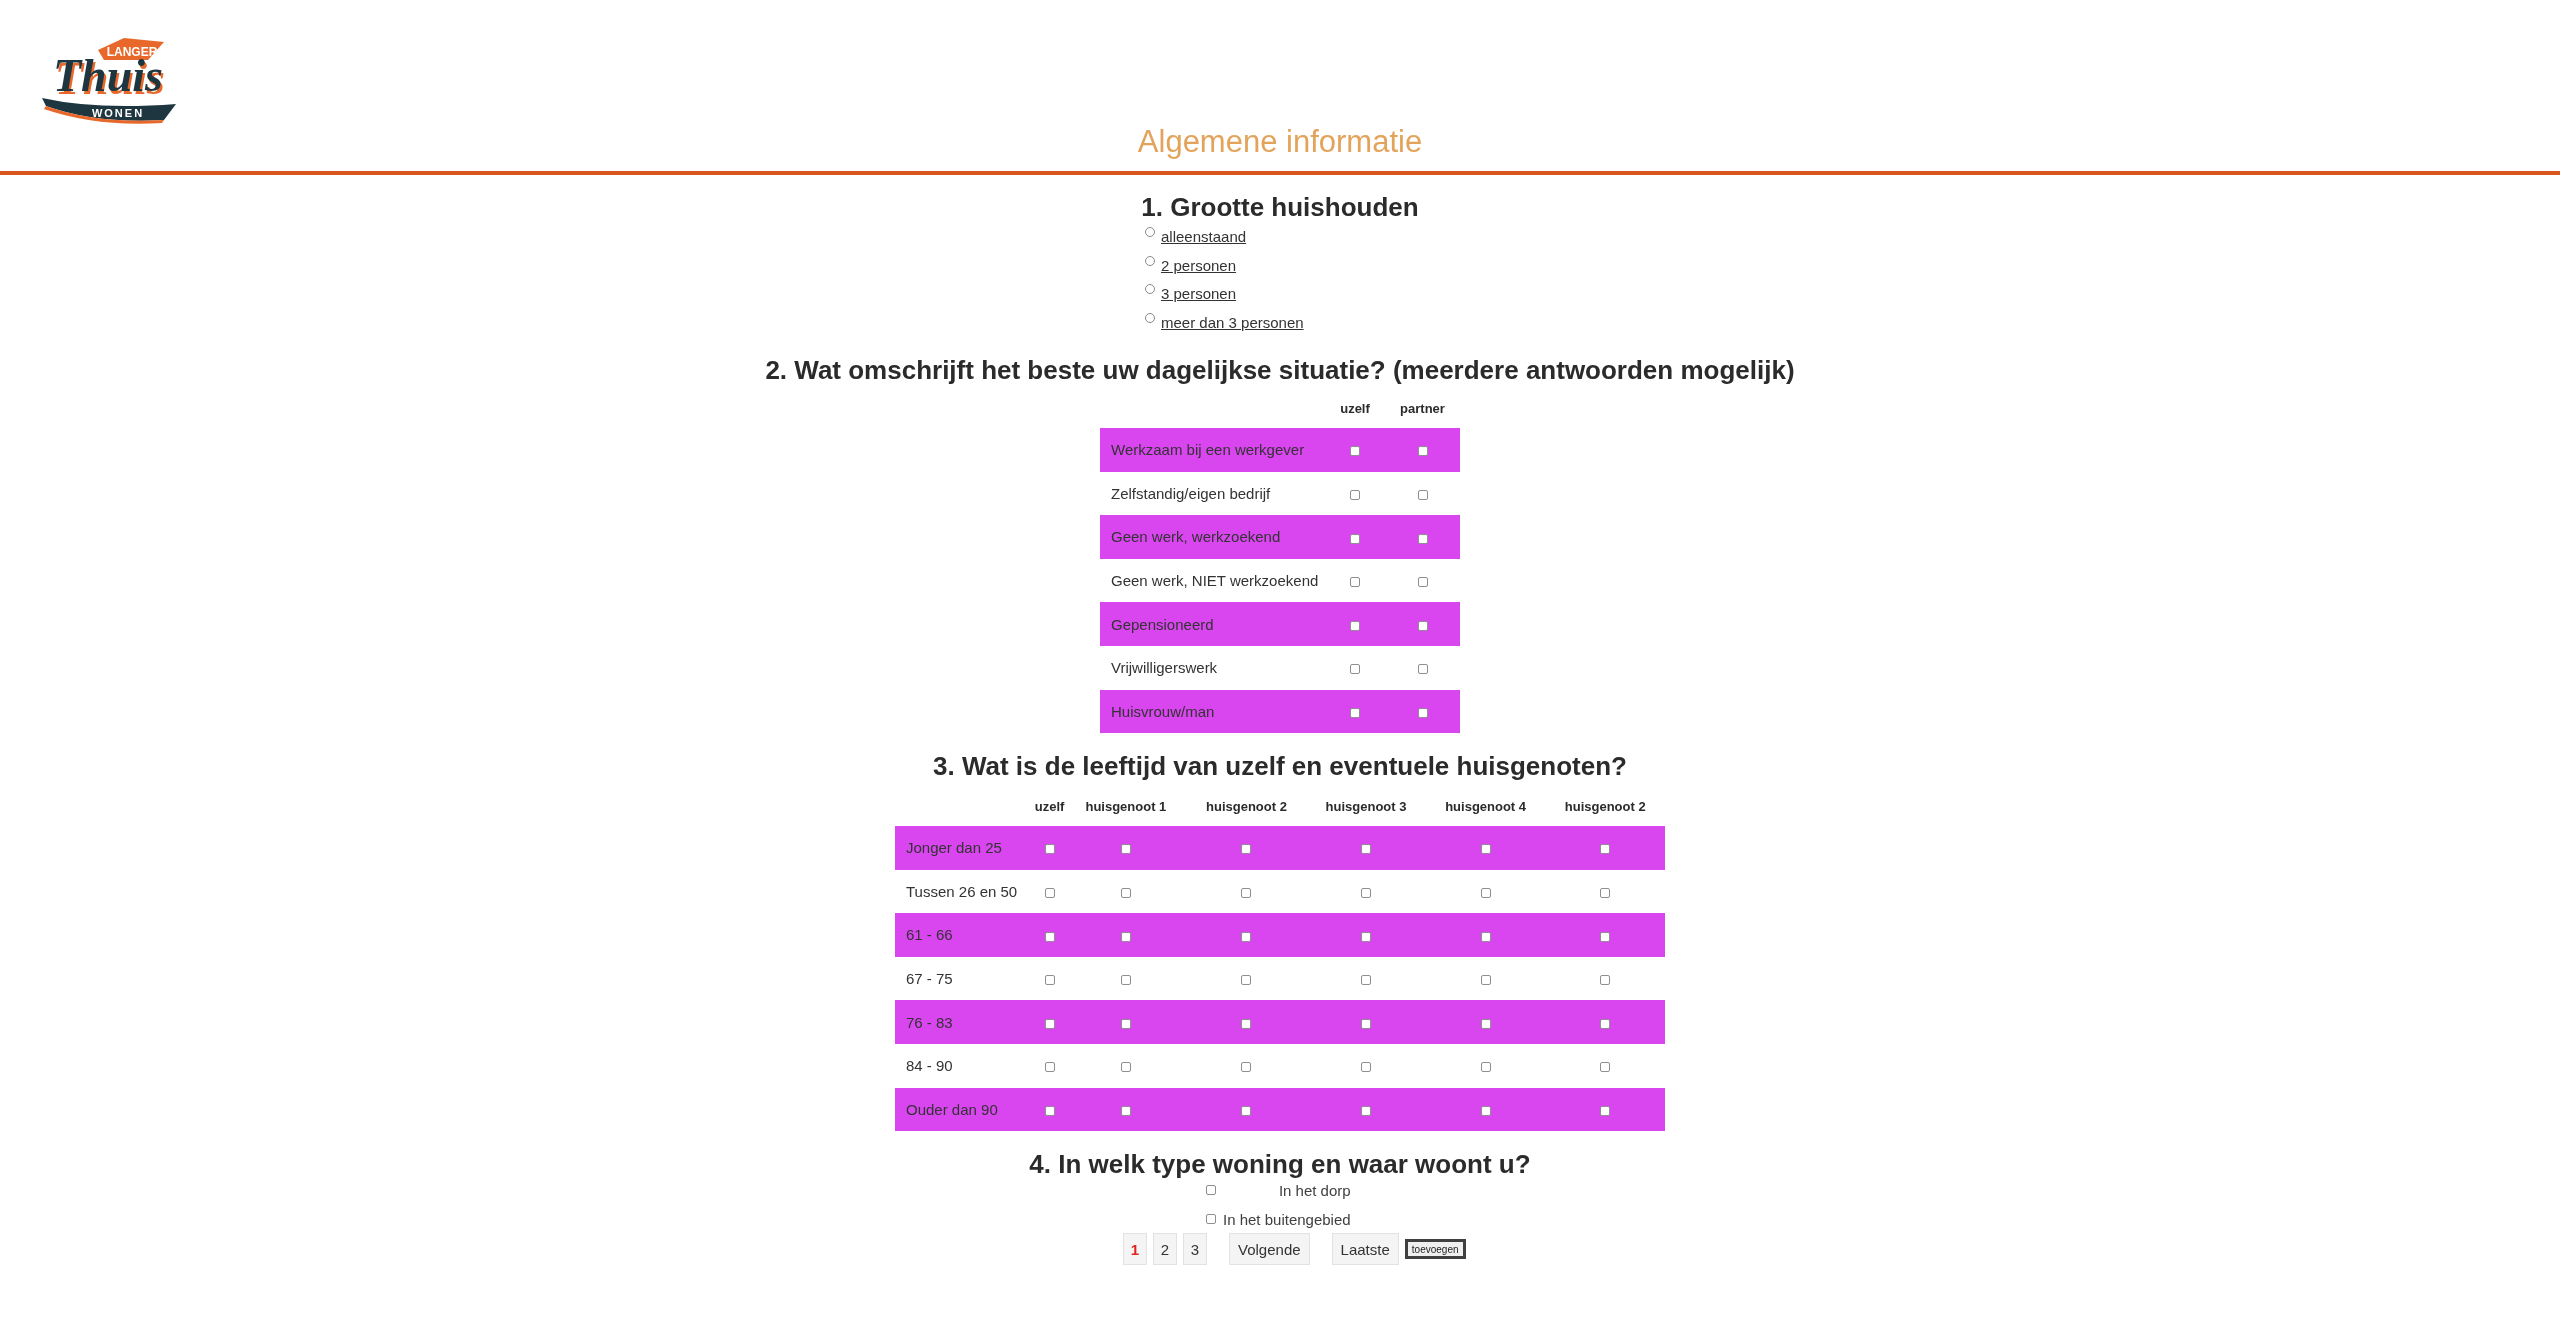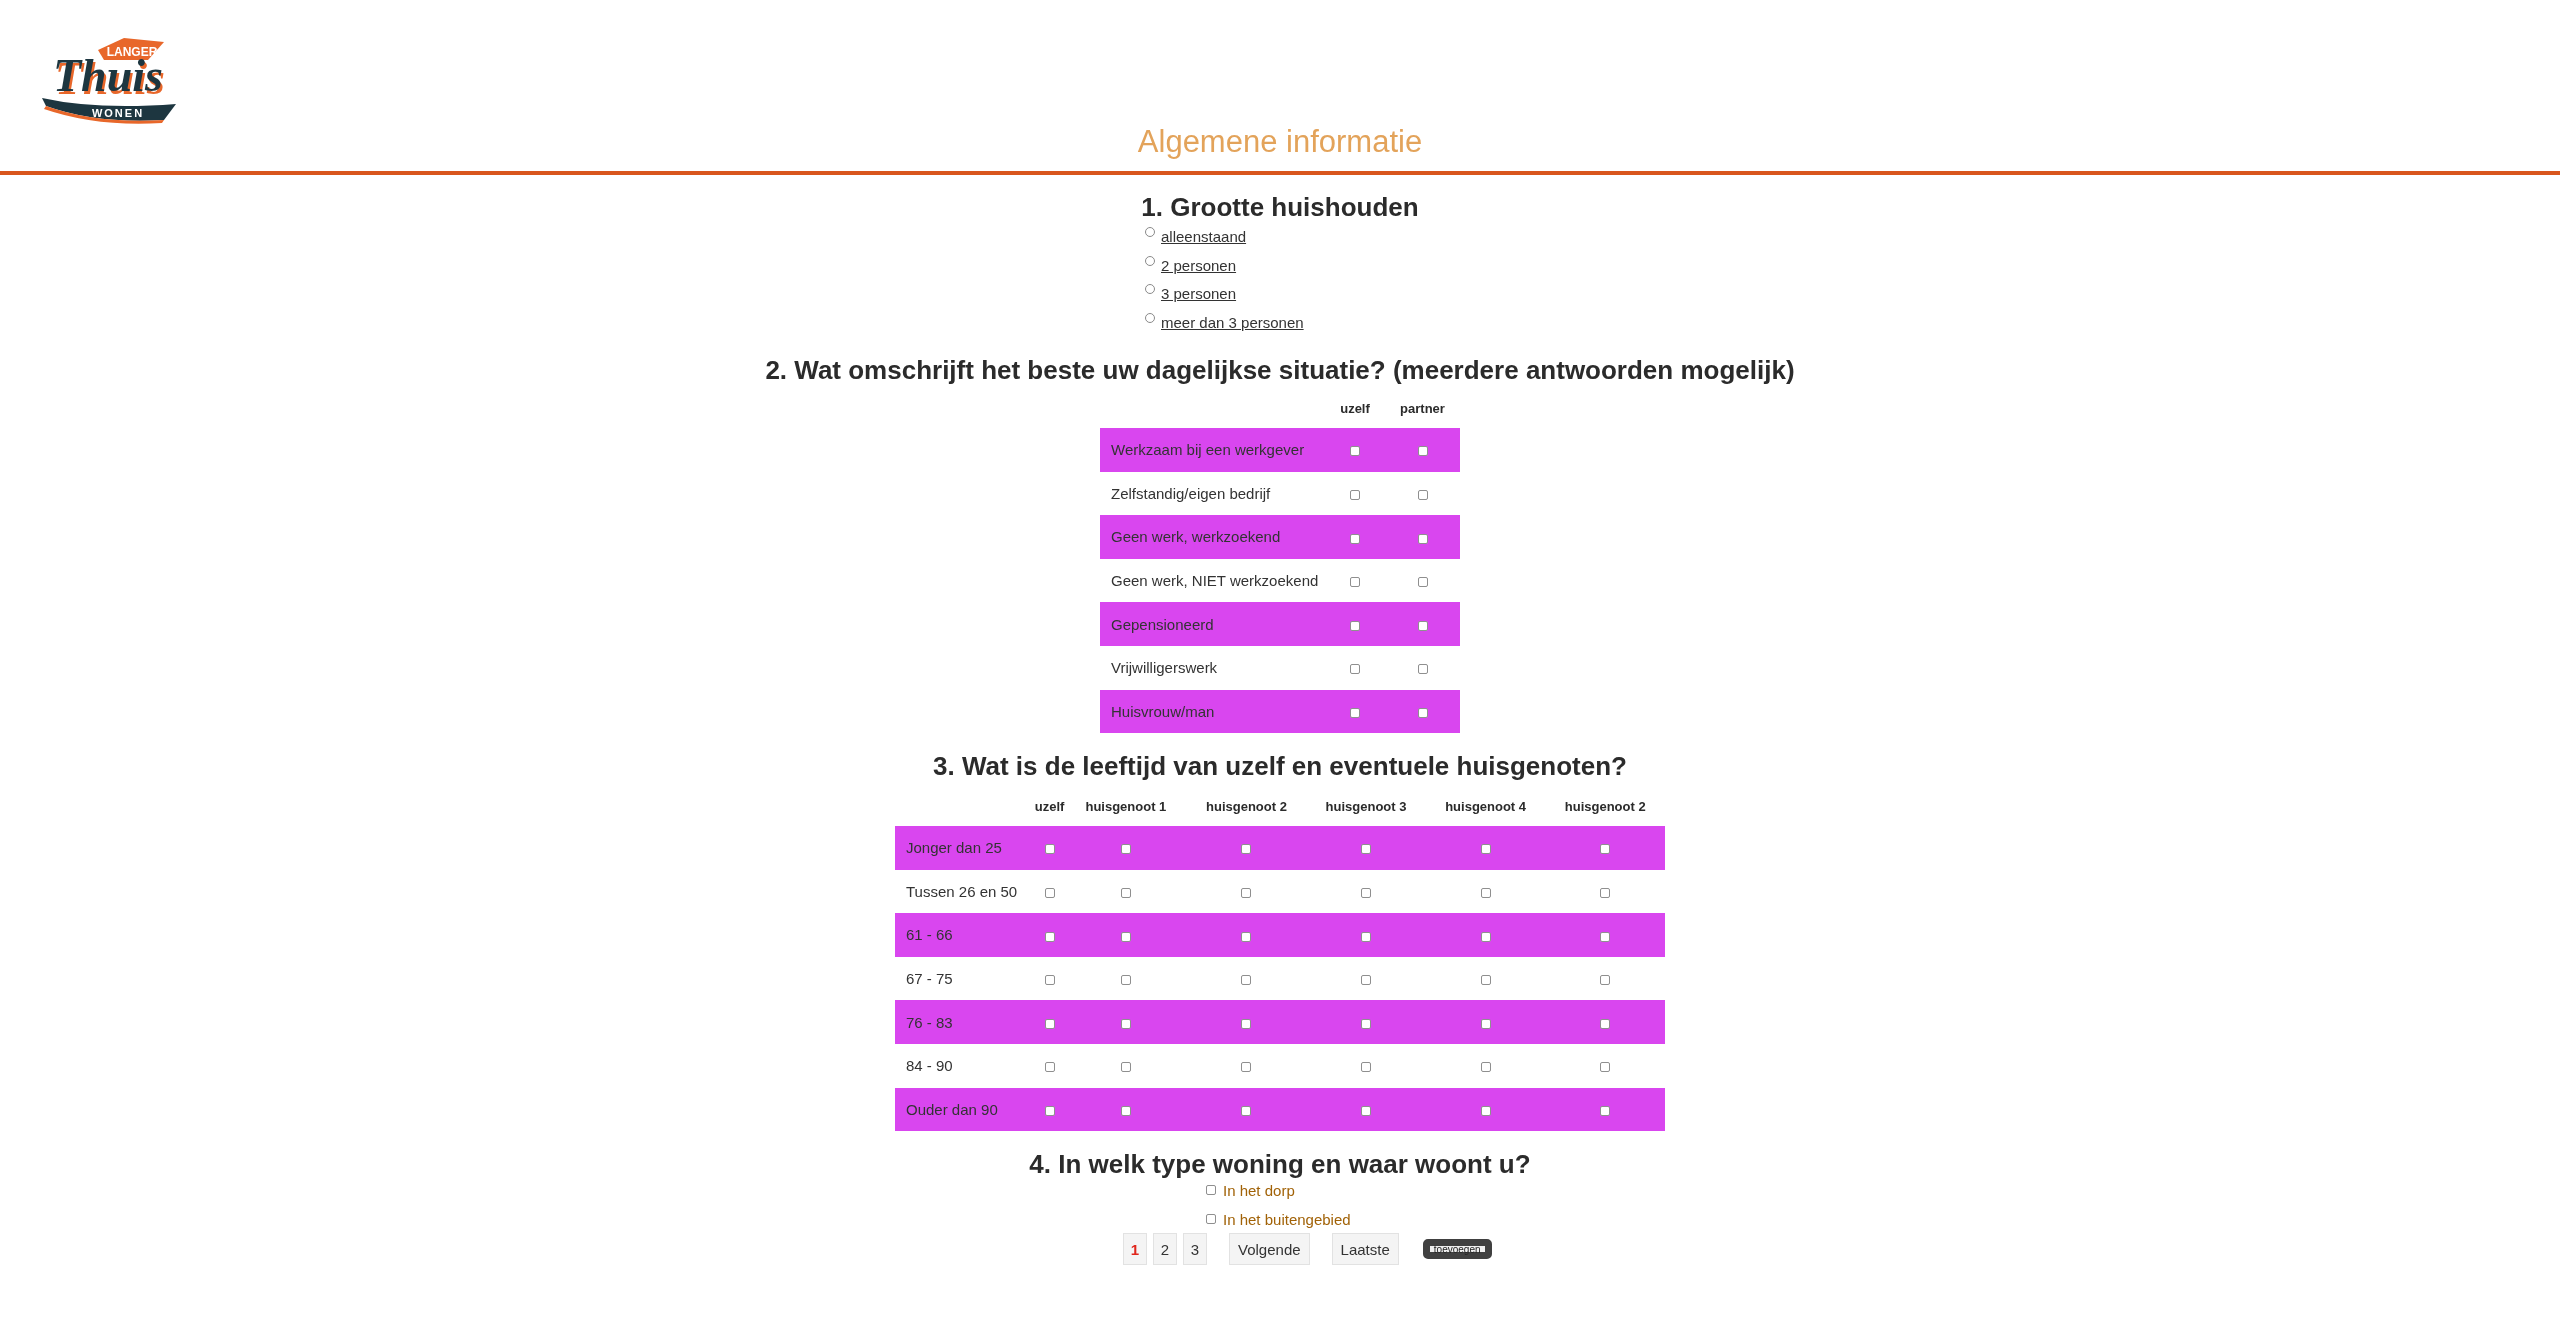"In het dorp" .check-item { color: #a16207 -> #404040; justify-content: none -> space-between }
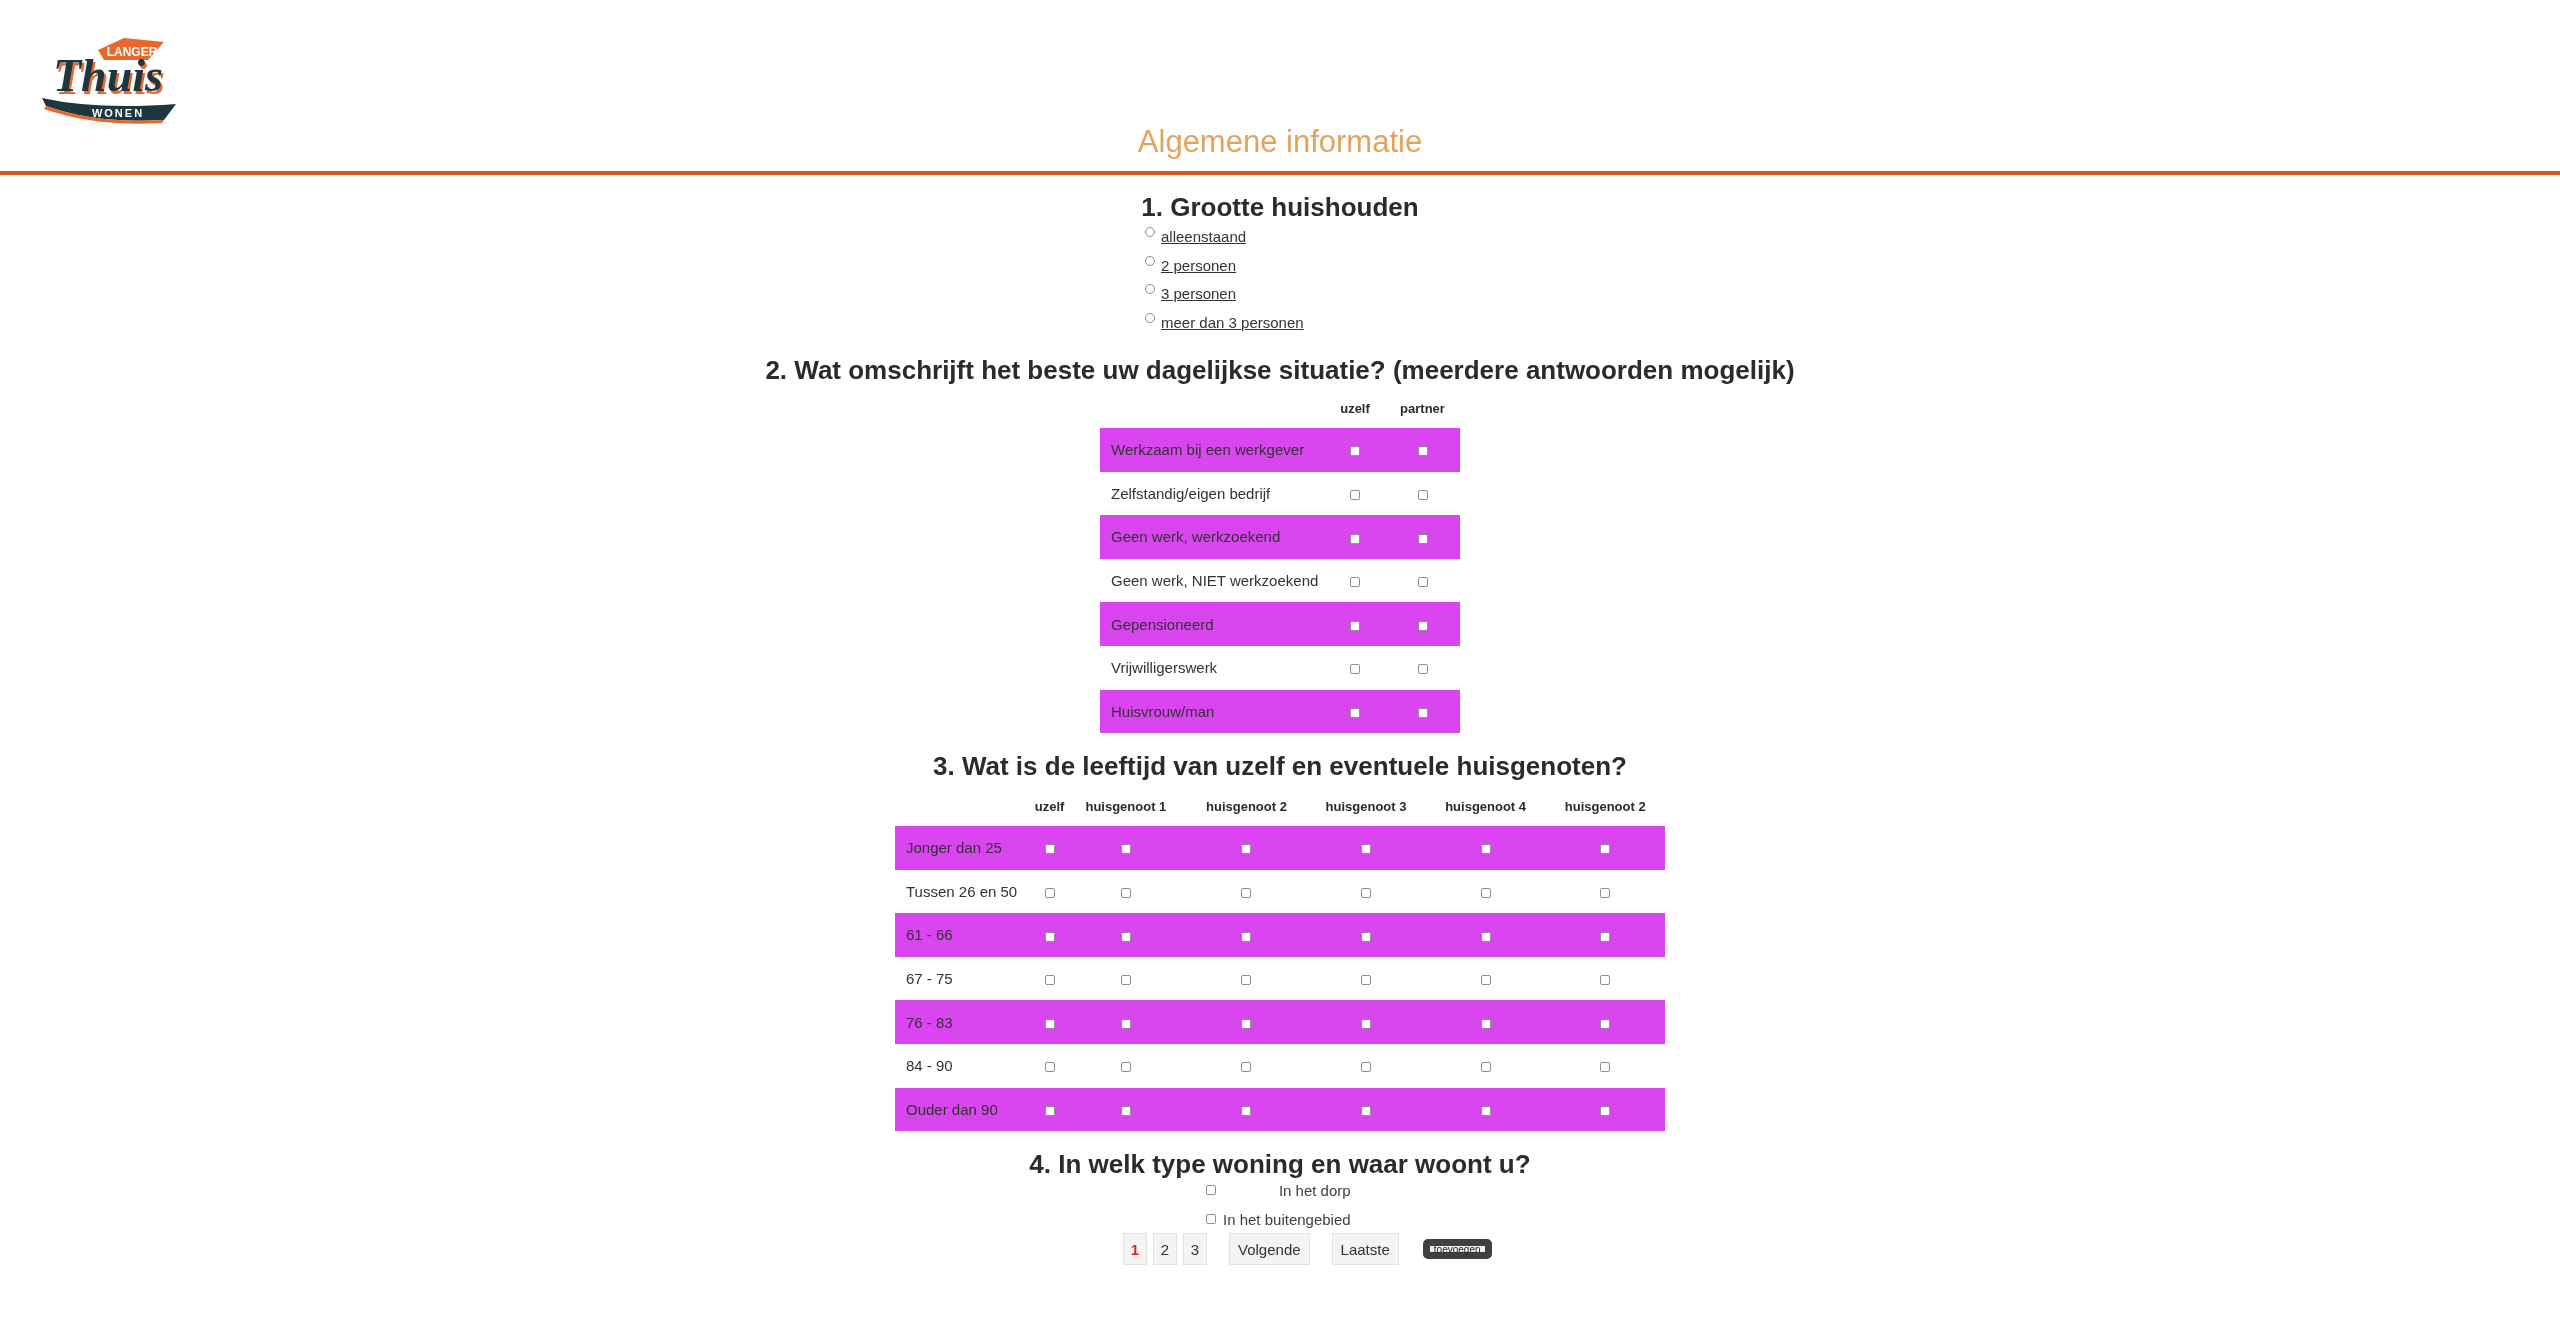"toevoegen" .add-btn { border: 7px solid #404040 -> 3px solid #404040; border-radius: 5px -> 0; margin-left: 18px -> 0 }
